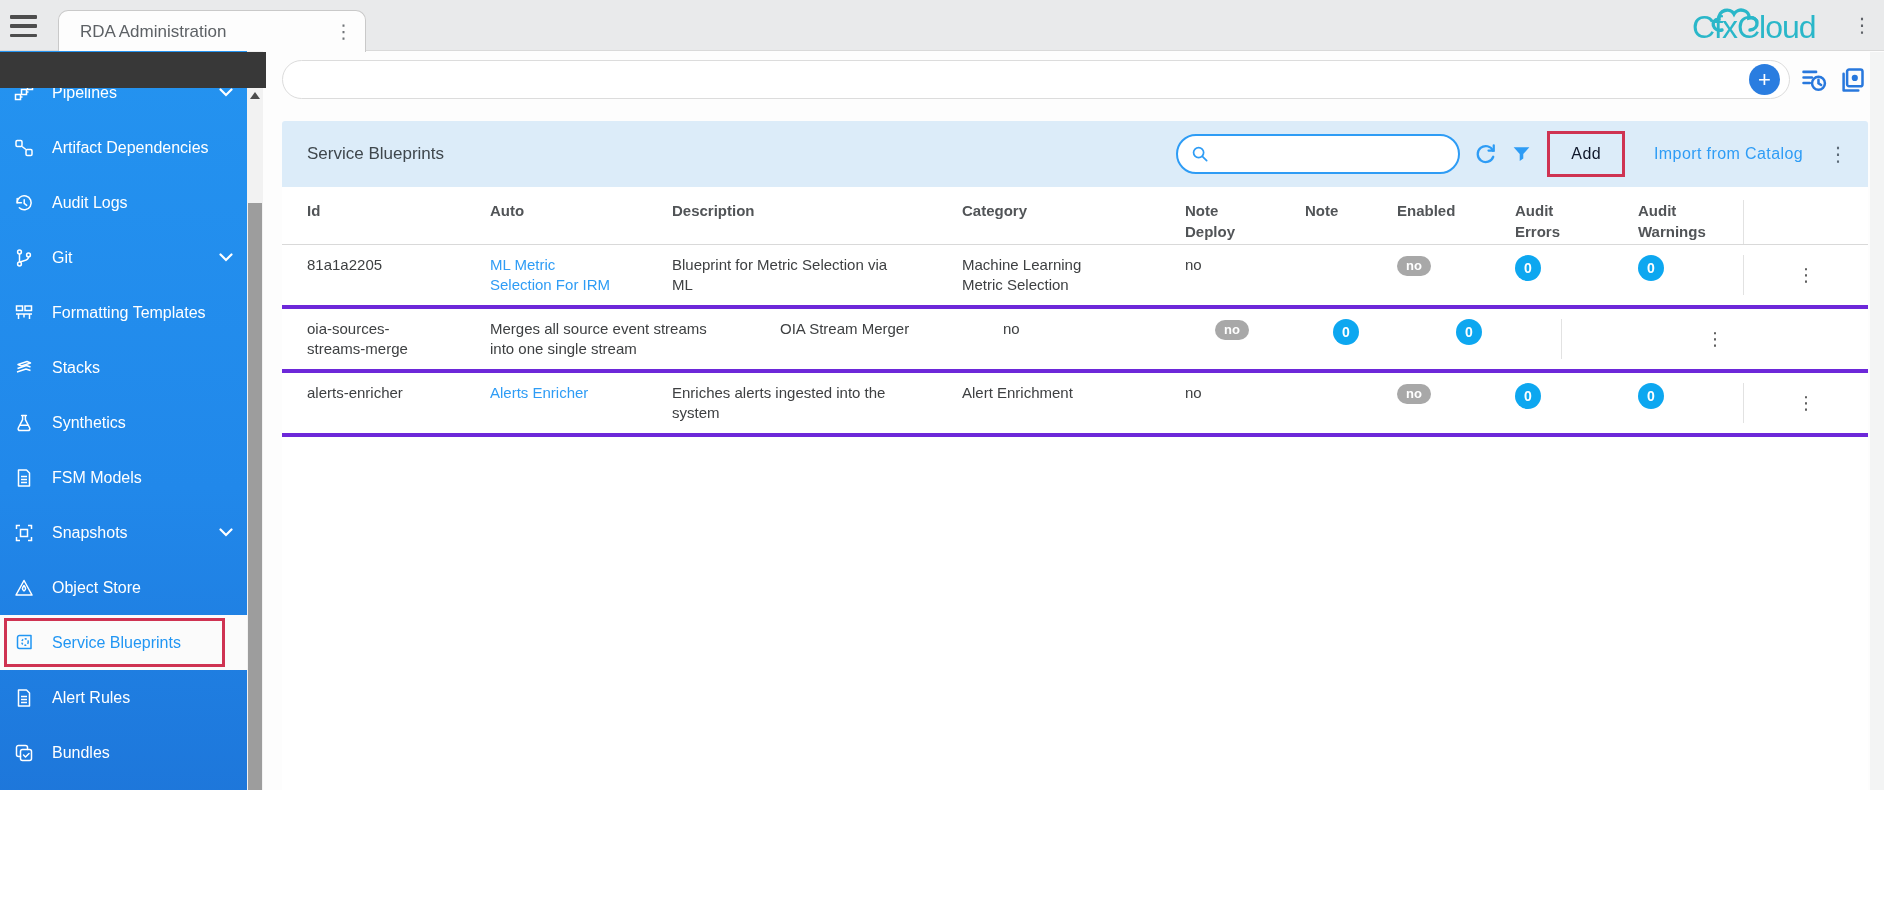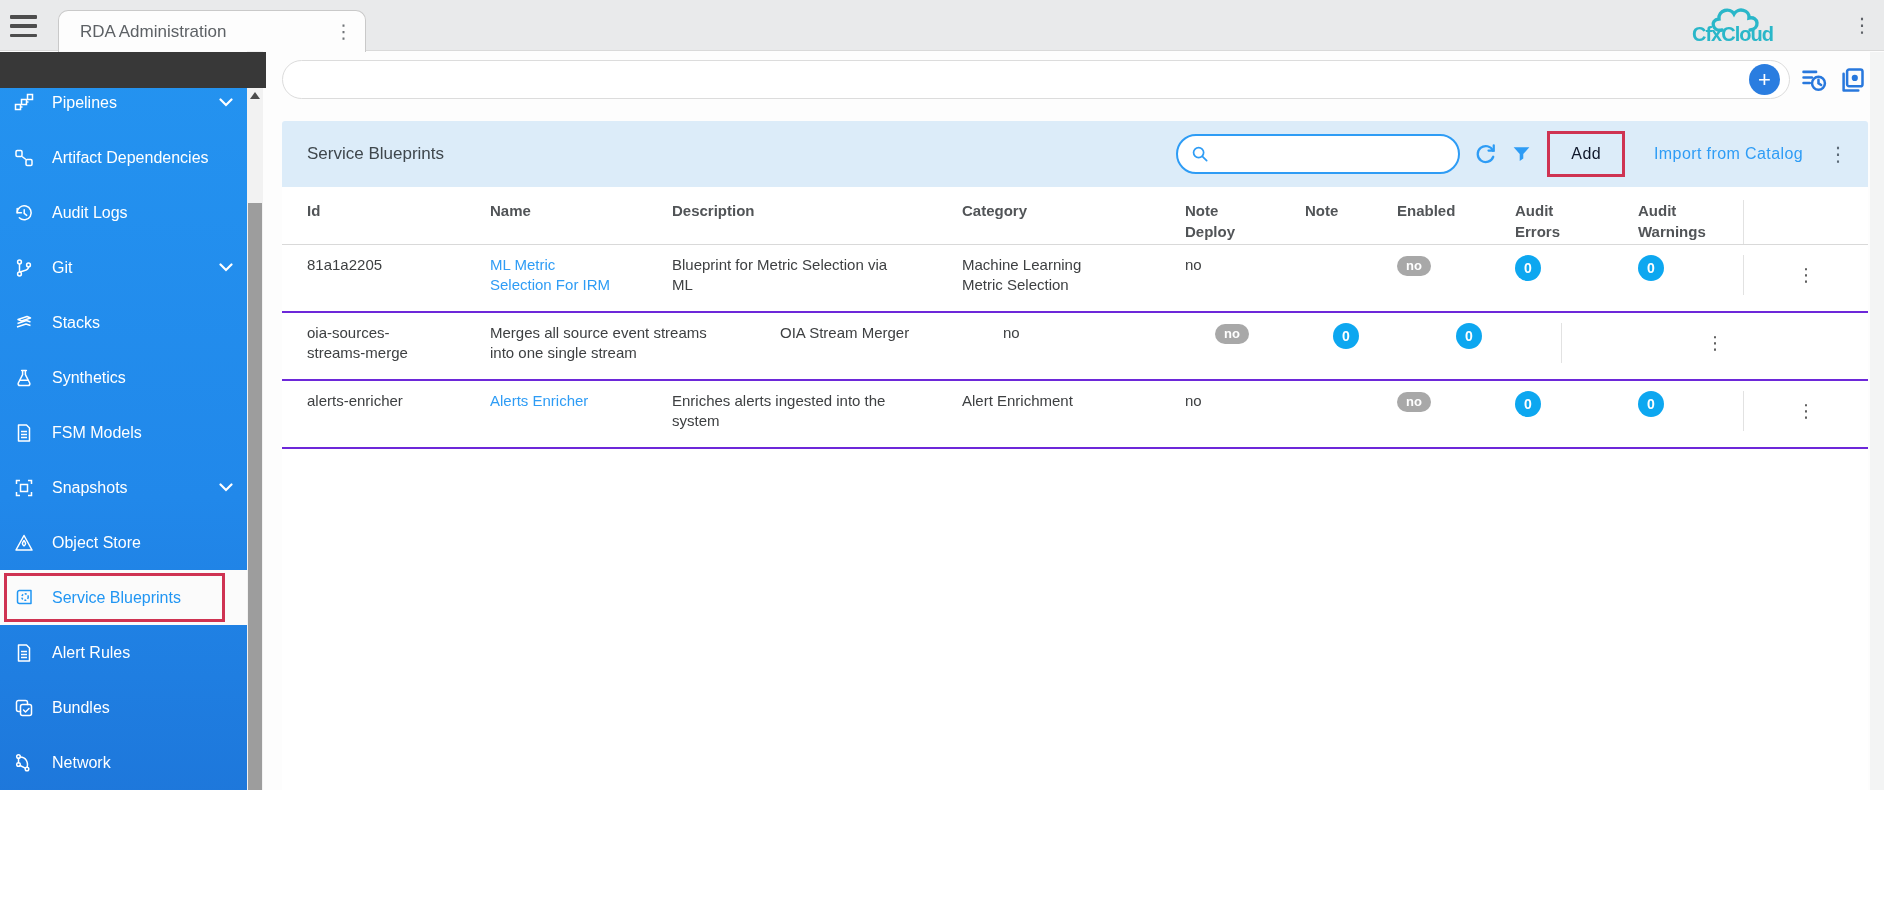"CfxCloud" .brand-text { font-size: 20px -> 32px; font-weight: 700 -> 400 }
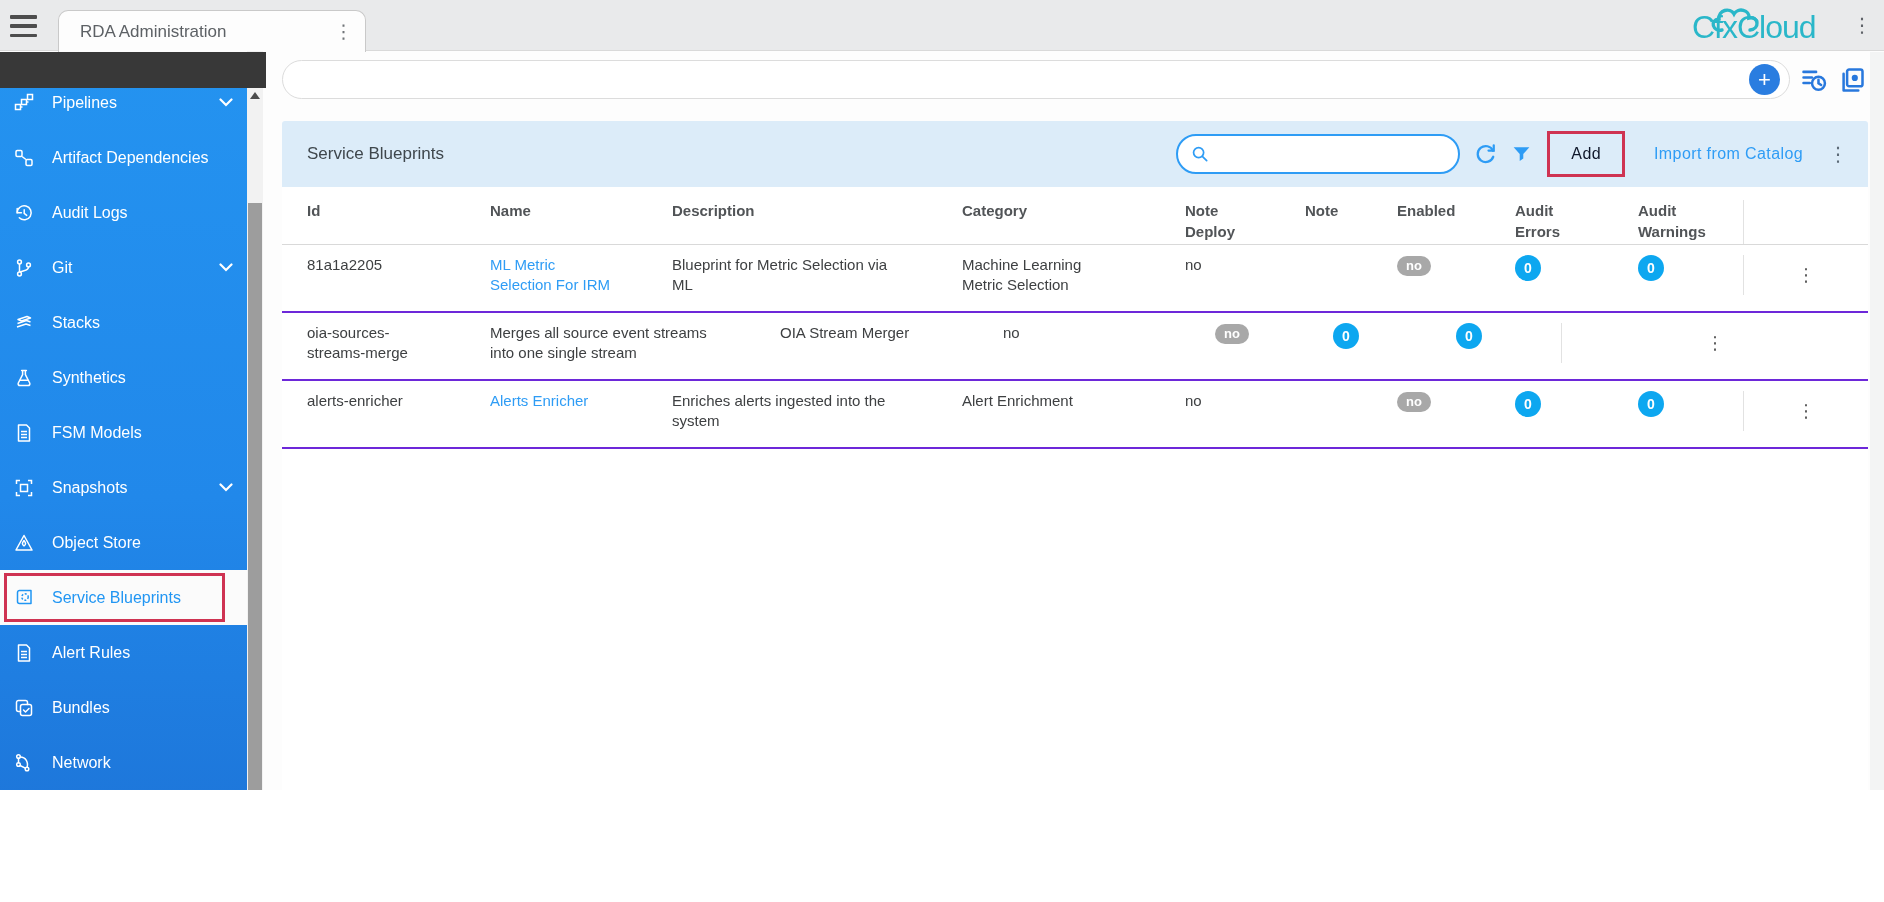"Pipelines" .sidebar { top: 61px -> 51px }
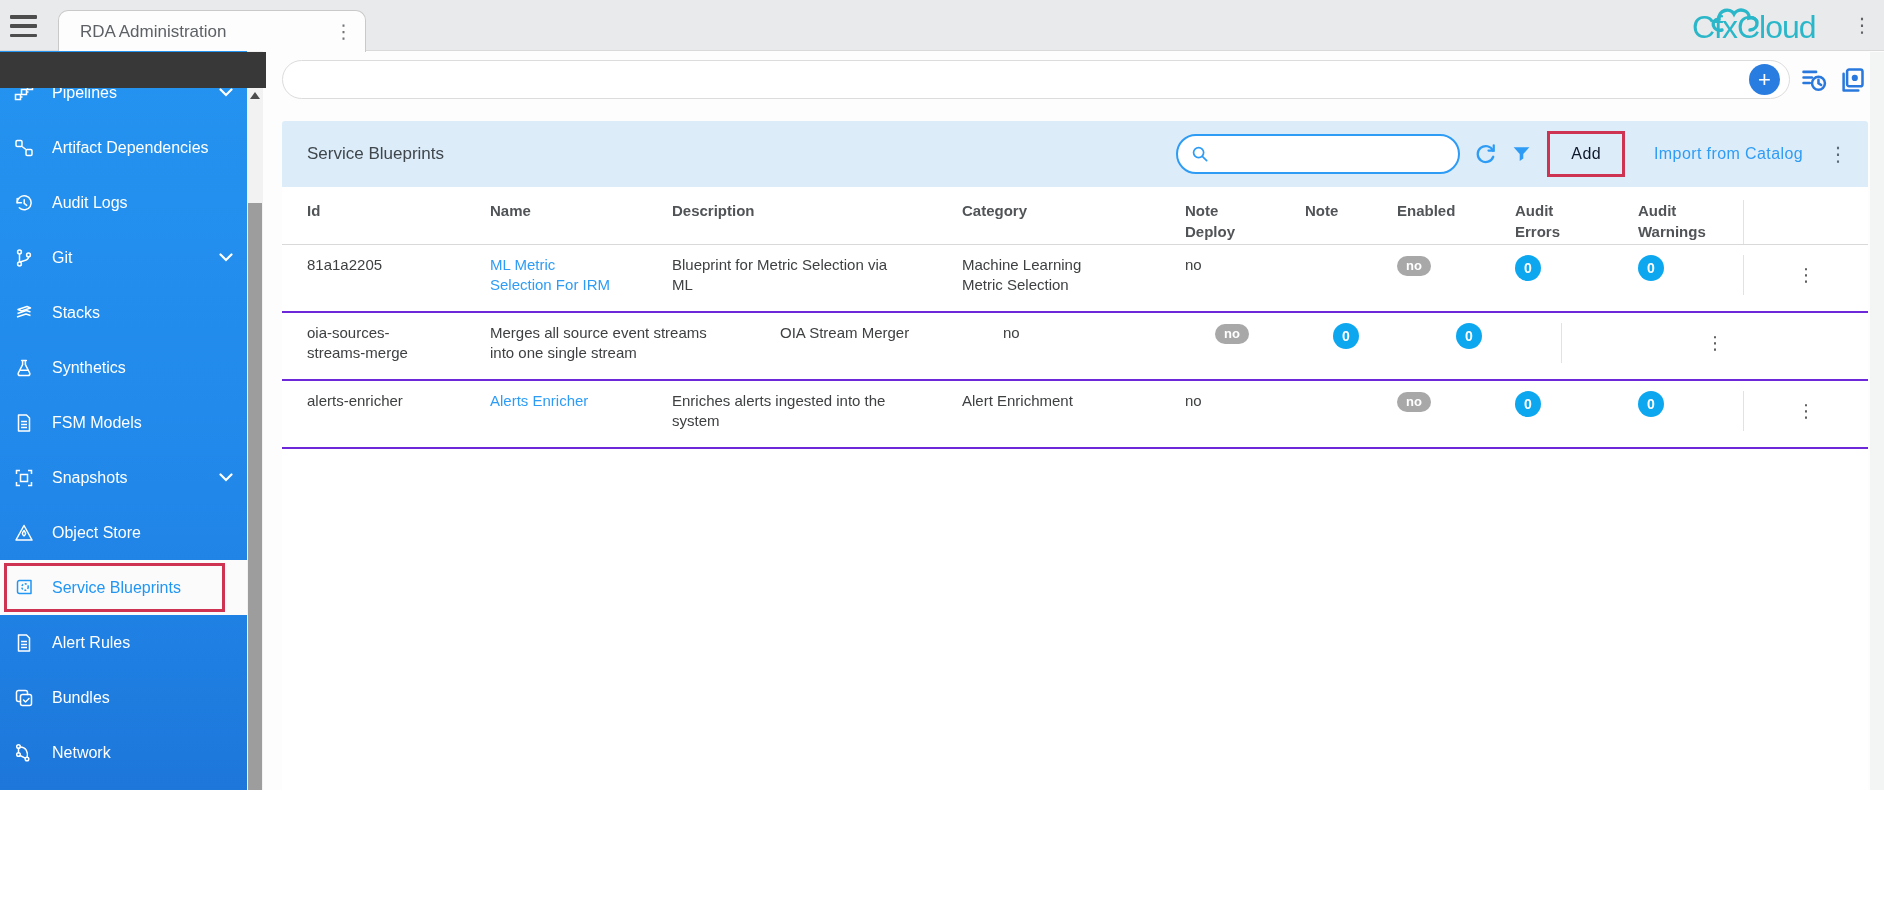"Name" div.col { text: Name -> Auto }
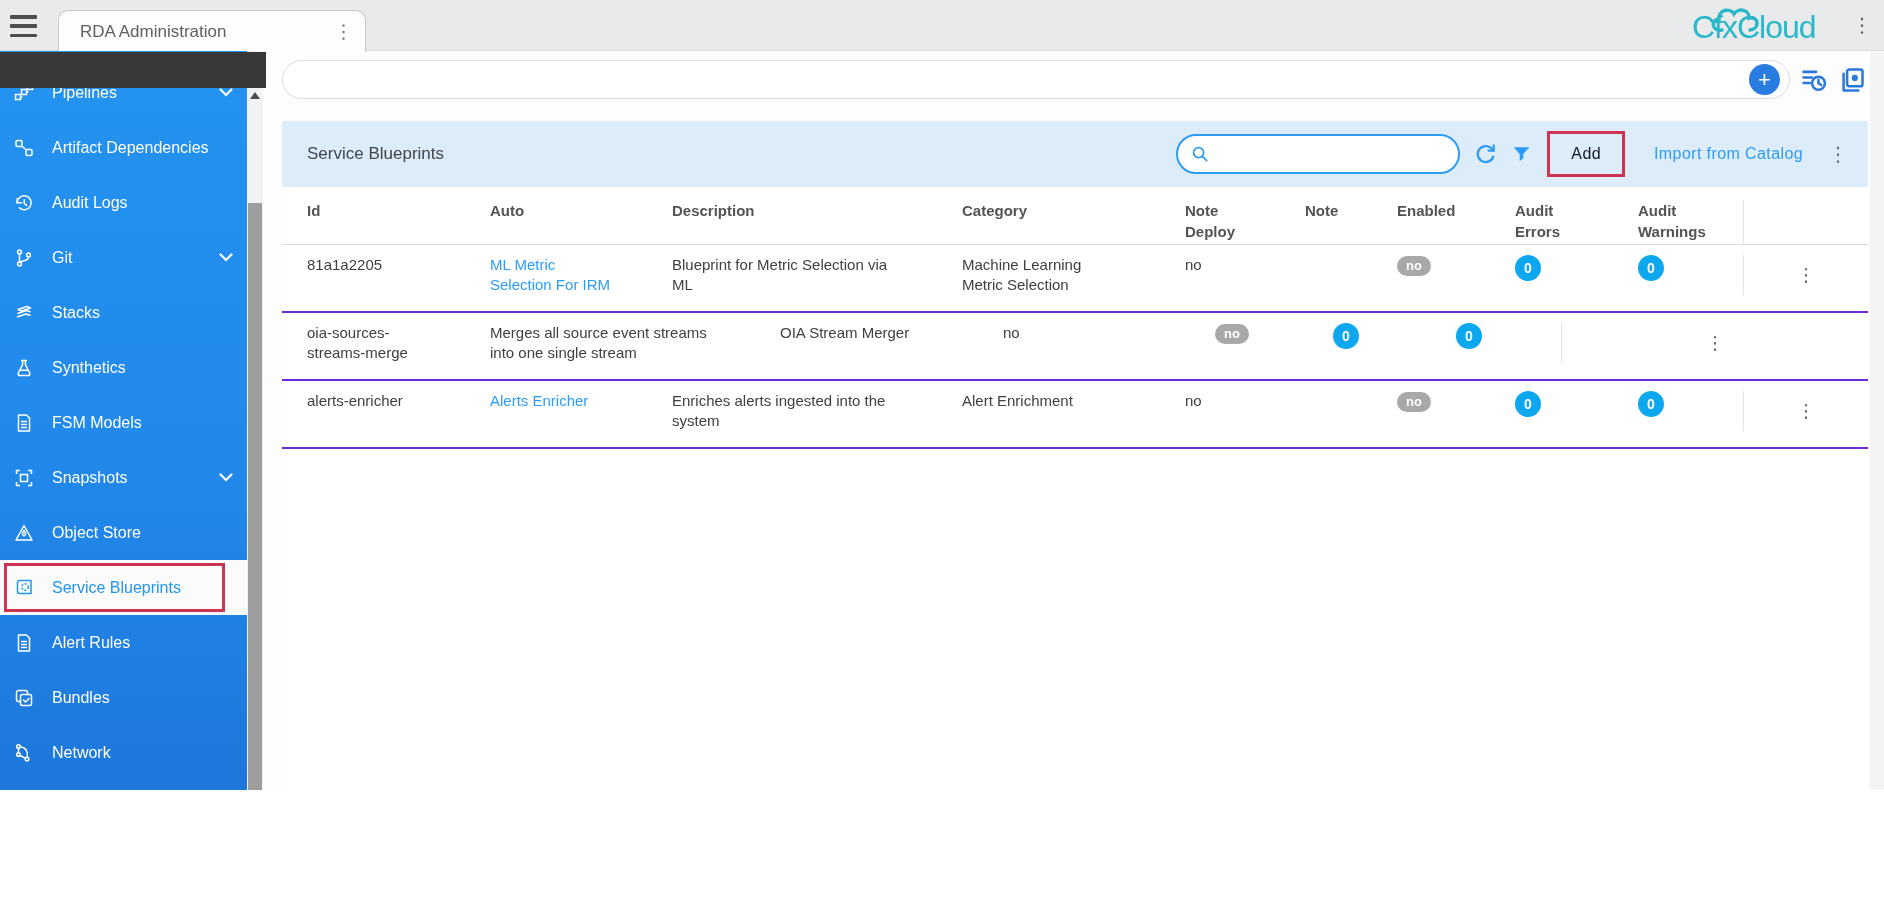"81a1a2205" .t-row { border-bottom: 2px solid #6d28d9 -> 4px solid #6d28d9; padding: 10px 0 16px 25px -> 10px 0 10px 25px }
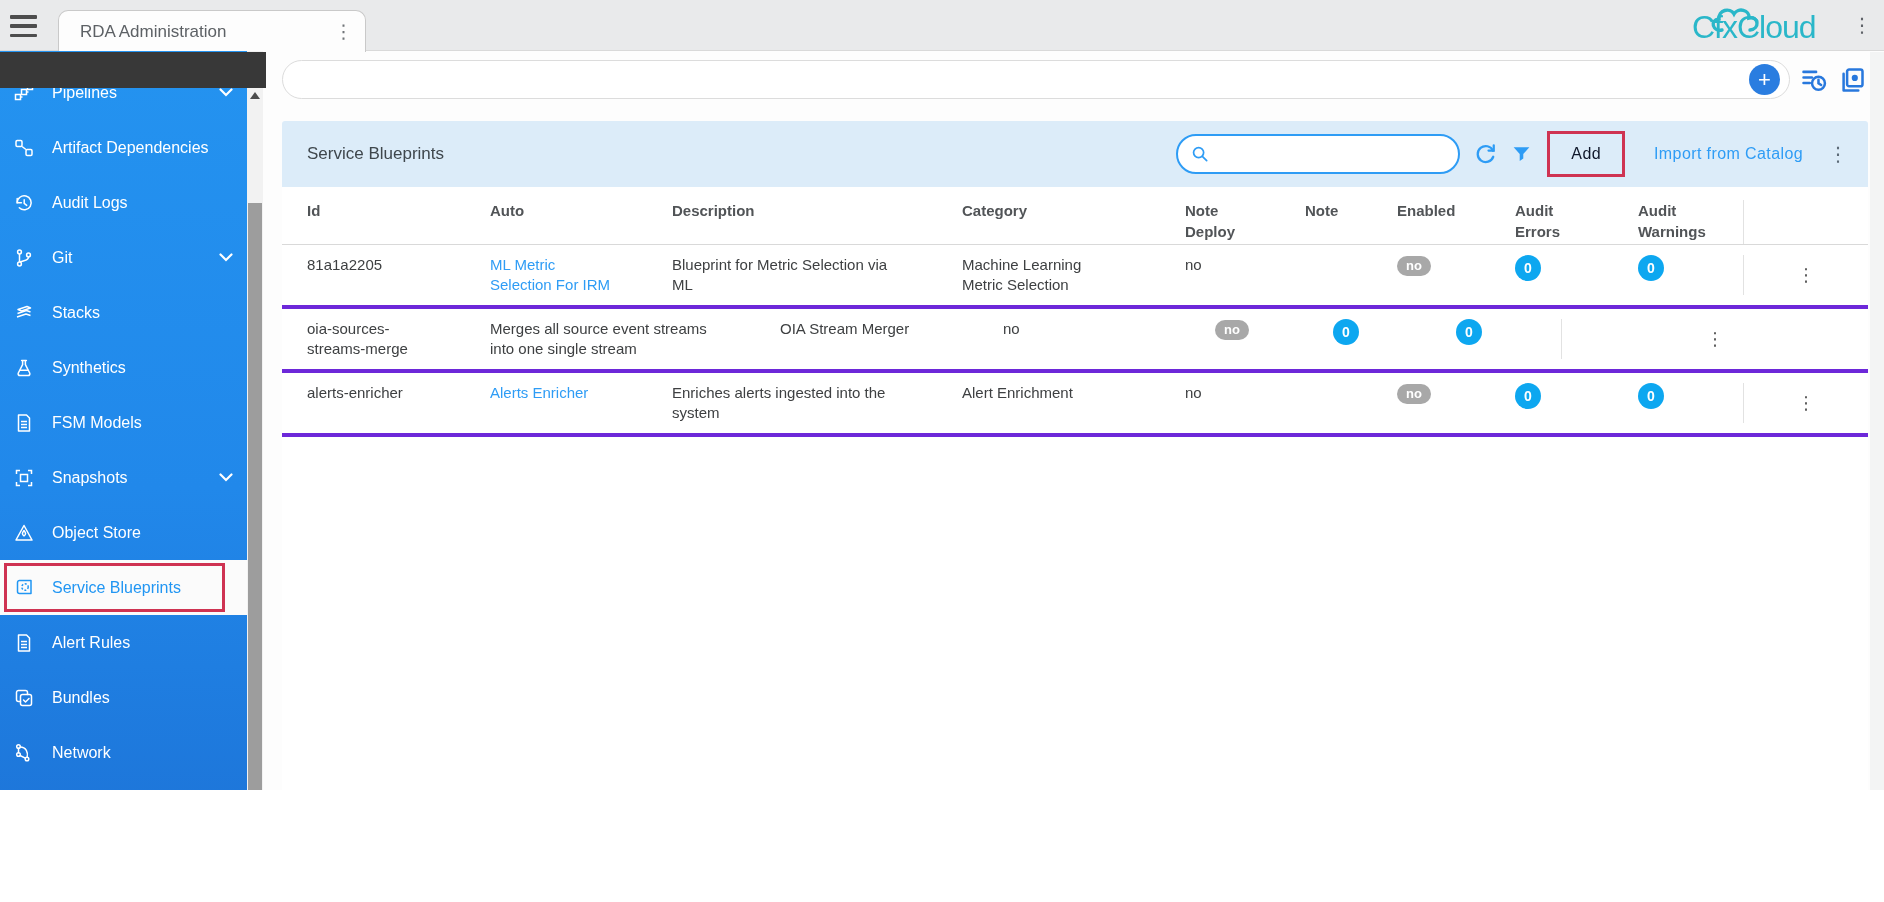"Formatting Templates" div.sb-item { html: none -> <div> <span> <svg> <rect></rect> <rect></rect> <path></path> </svg> </span> <span>Formatting Templates</span> </div> }
